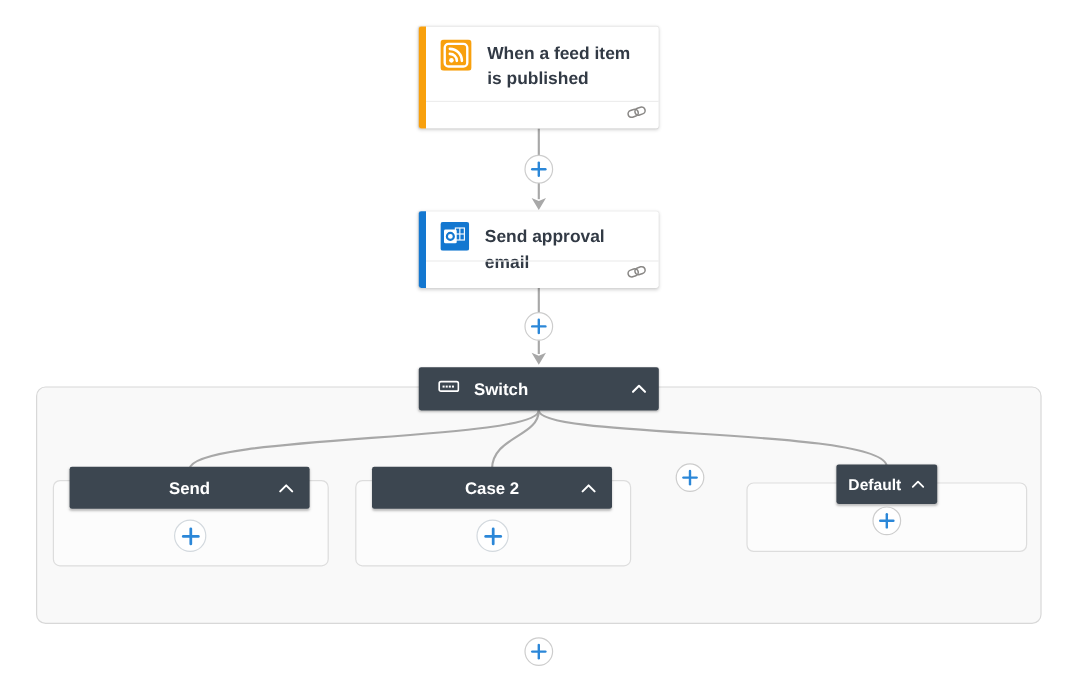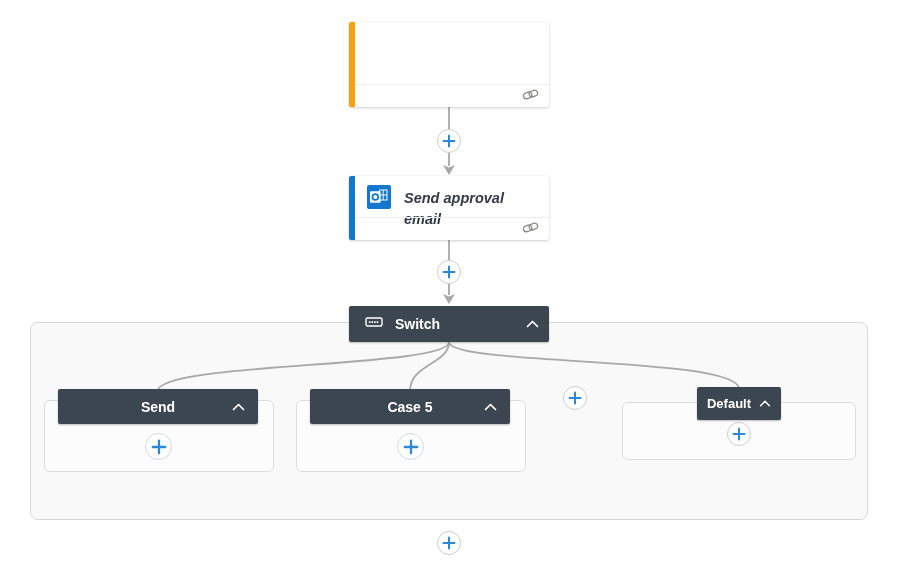"When a feed item is" div.card-body { html: none -> <div> <span> <svg> <rect></rect> <rect></rect> <circle></circle> <path></path> <path></path> </svg> </span> <span>When a feed item is published</span> </div> }
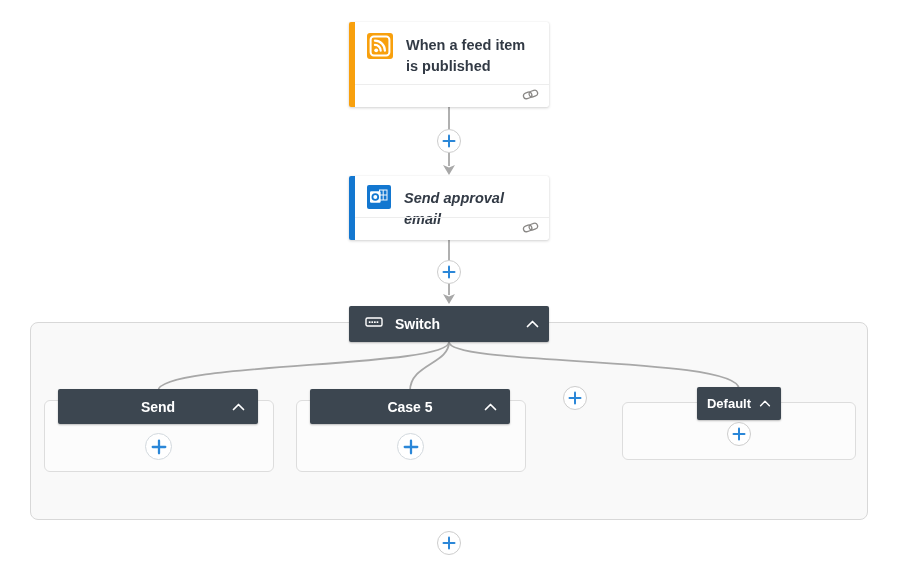"Send approval email" .card.action .card-body { font-style: italic -> none }
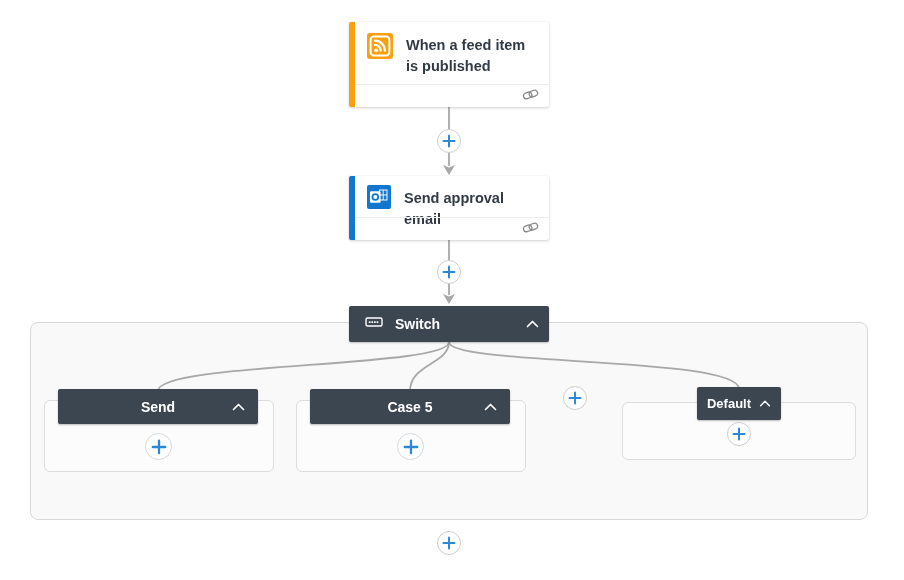"Case 5" span.hdr-label { text: 5 -> 2 }
